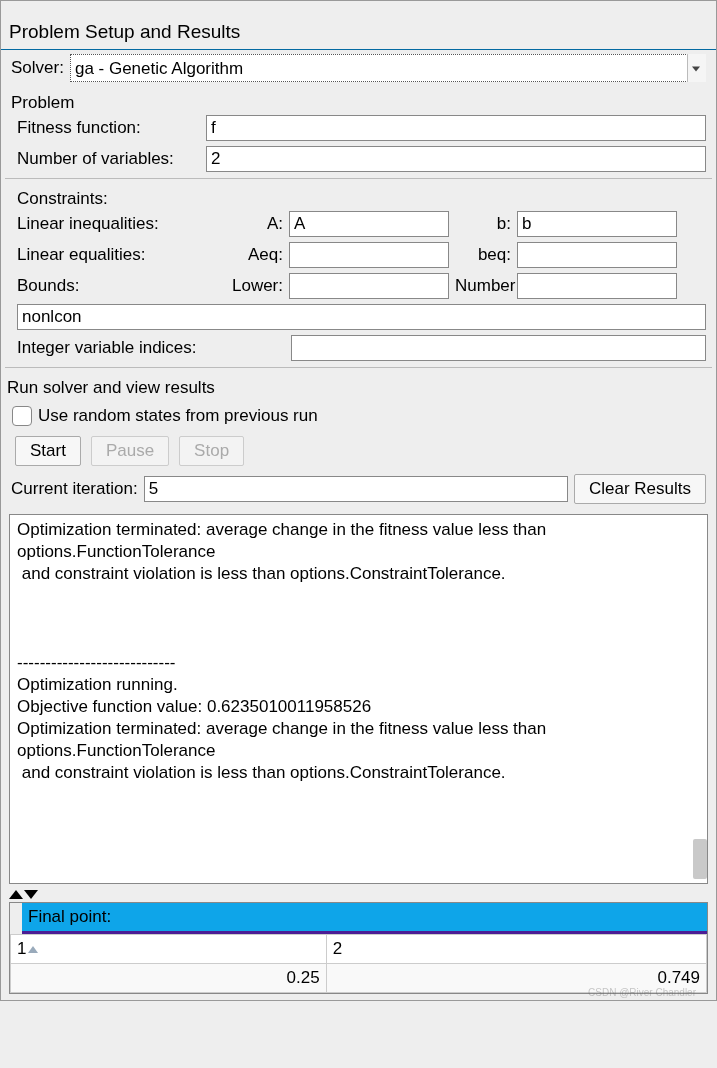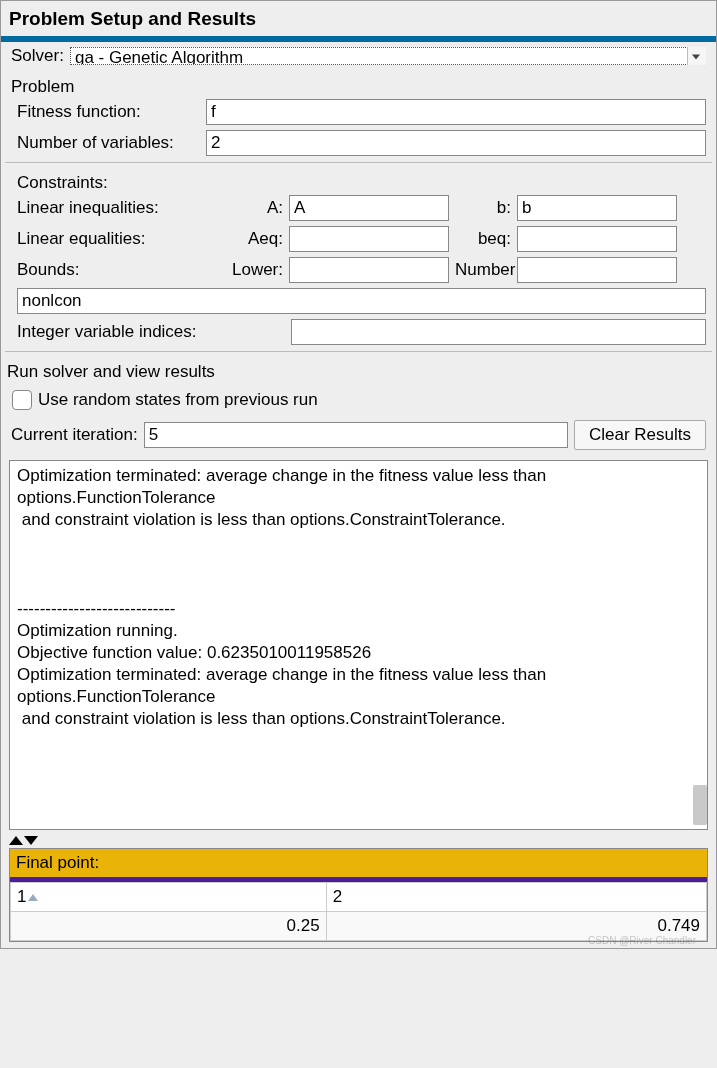"Problem Setup and Results" .title { border-bottom: 6px solid #0369a1 -> 1px solid #0369a1; font-weight: 700 -> 400; padding: 7px 8px 6px 8px -> 20px 8px 6px 8px }
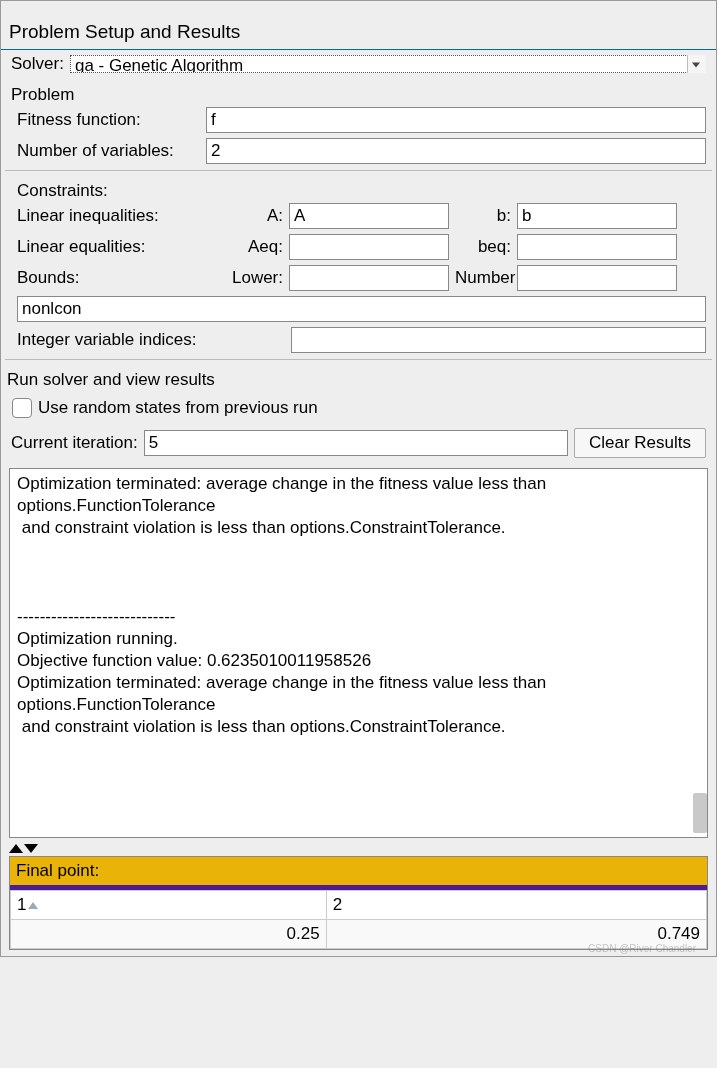"ga - Genetic Algorithm" select.wide { height: 18px -> 28px }
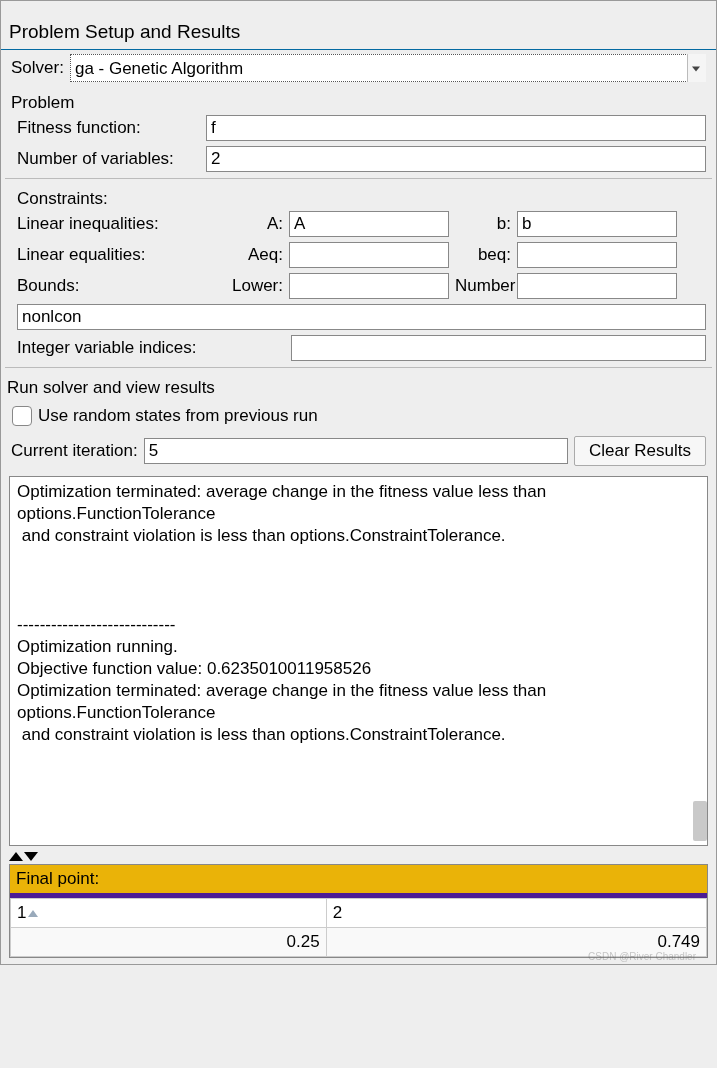"Start" div.btn-row { html: none -> <div> <button>Start</button> <button>Pause</button> <button>Stop</button> </div> }
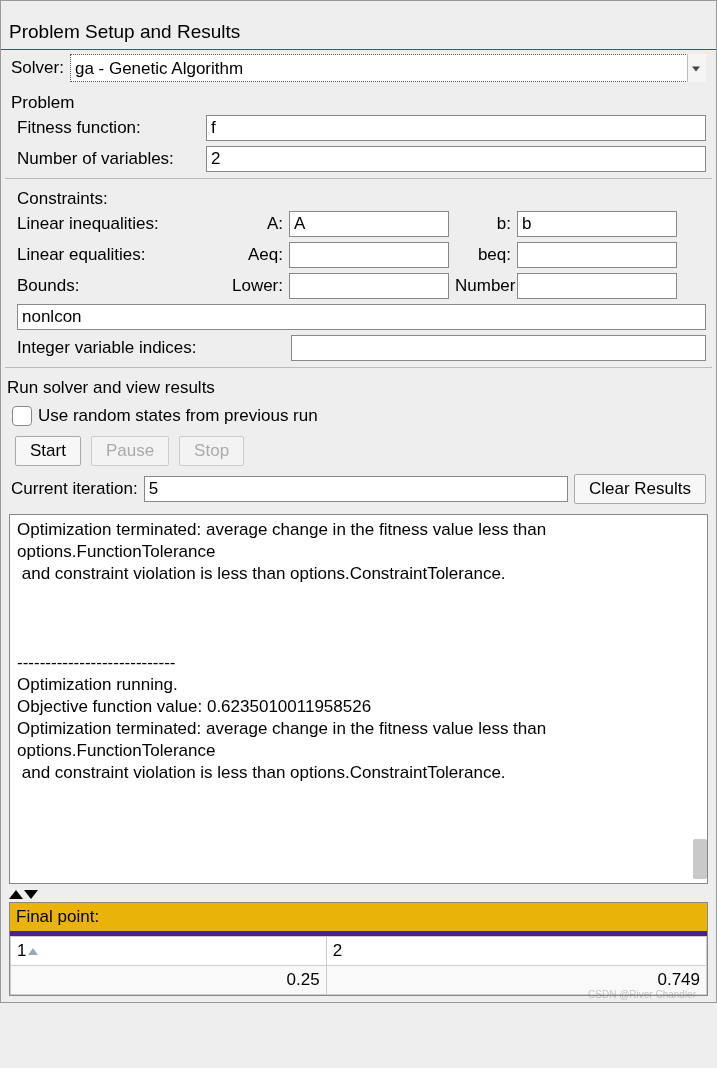"Final point:" .fp-head { background: #eab308 -> #0ea5e9; border-bottom: 5px solid #4c1d95 -> 3px solid #4c1d95; margin-left: none -> 12px }
